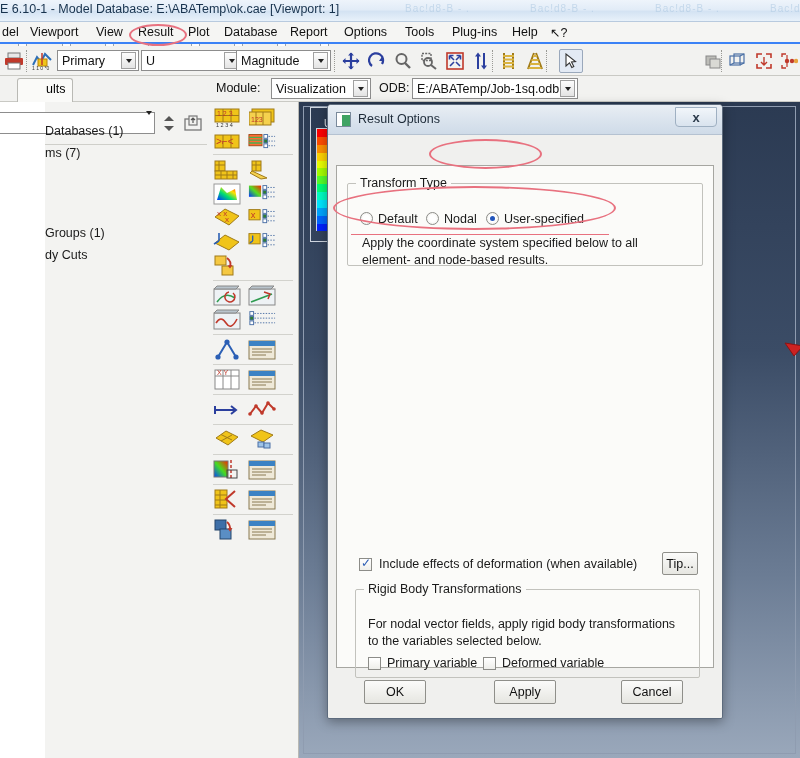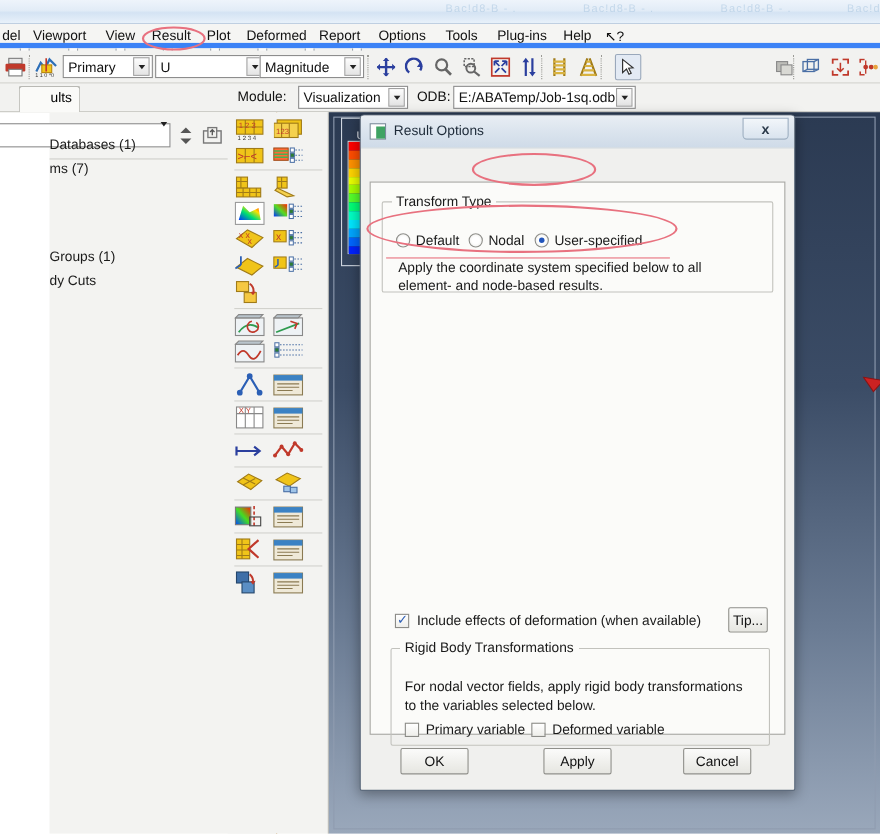"E 6.10-1 - Model Database:" div.ttext { html: none -> <div>E 6.10-1 - Model Database: E:\ABATemp\ok.cae [Viewport: 1]</div> }
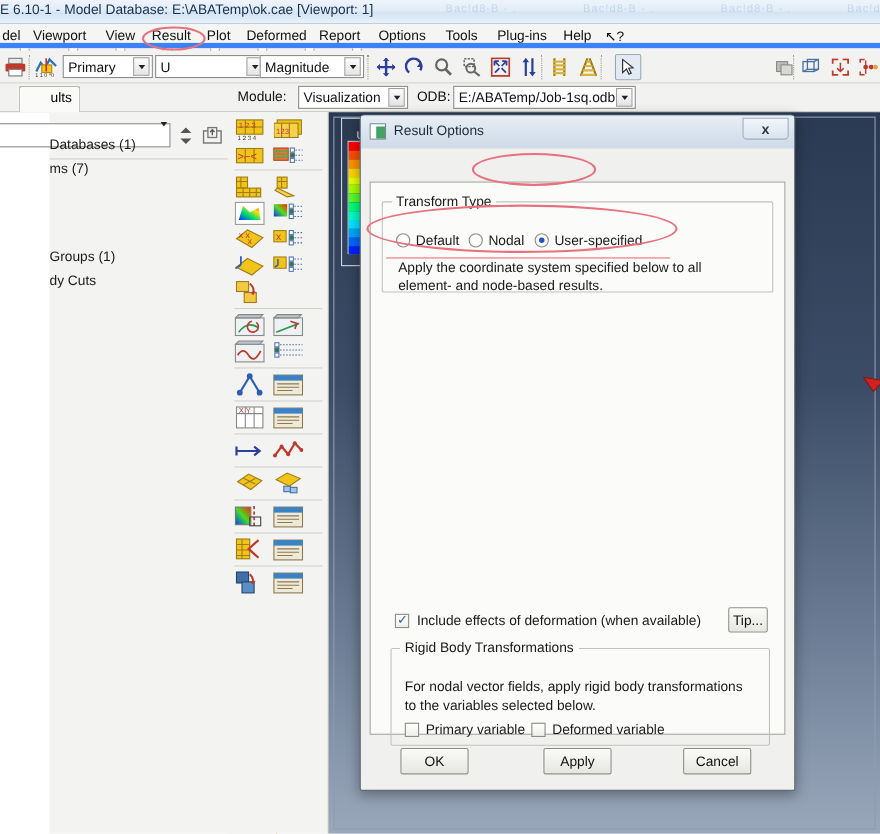"del" .menubar { border-bottom: 5px solid #3b82f6 -> 2px solid #3b82f6 }
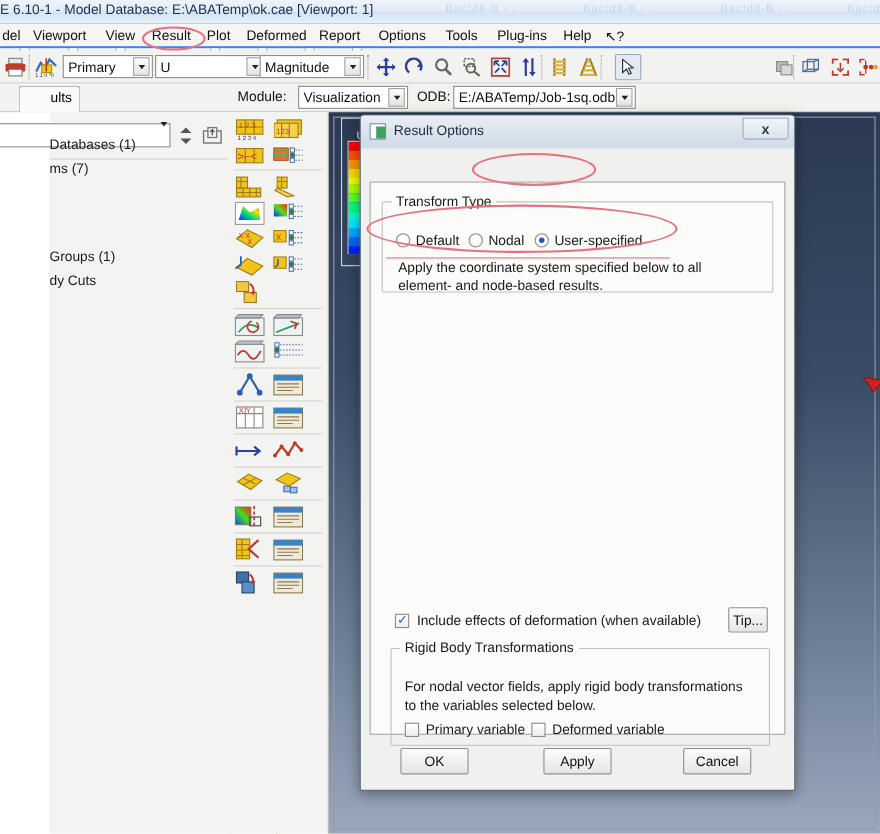"Deformed" div.mi { text: Deformed -> Database }
